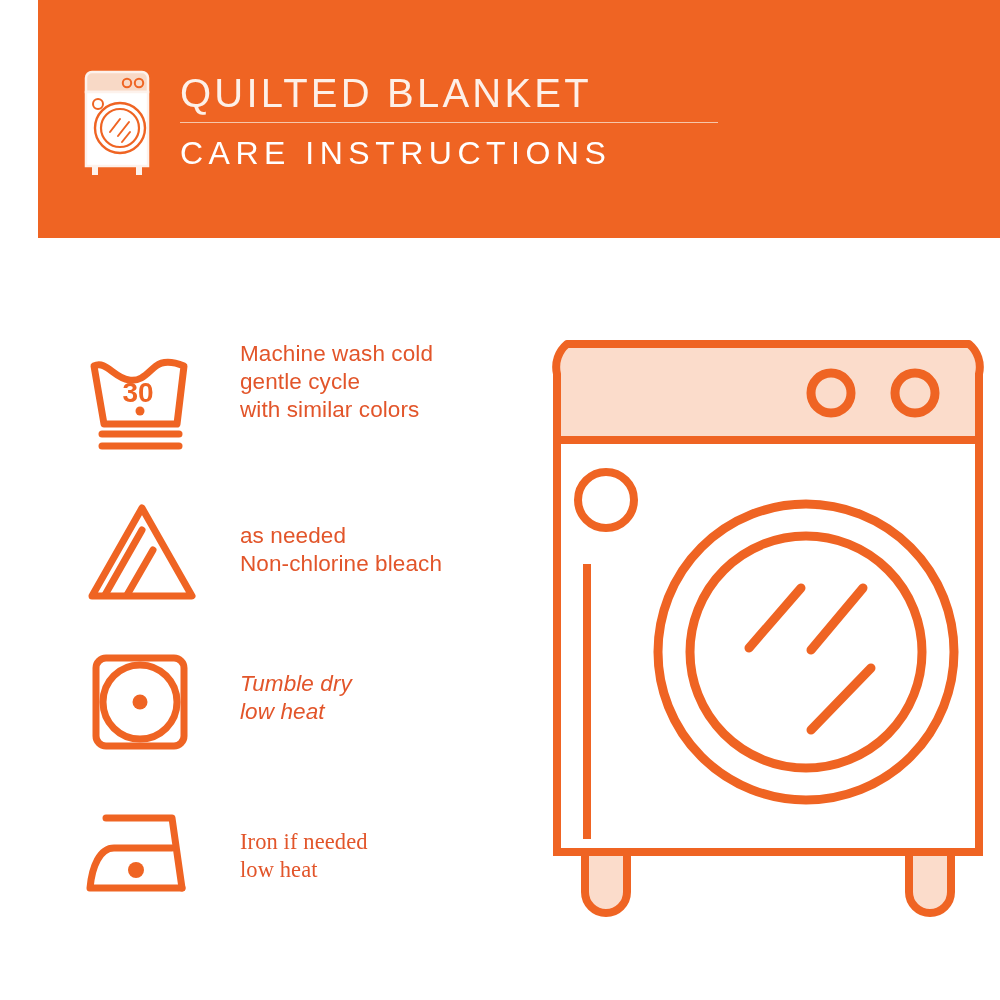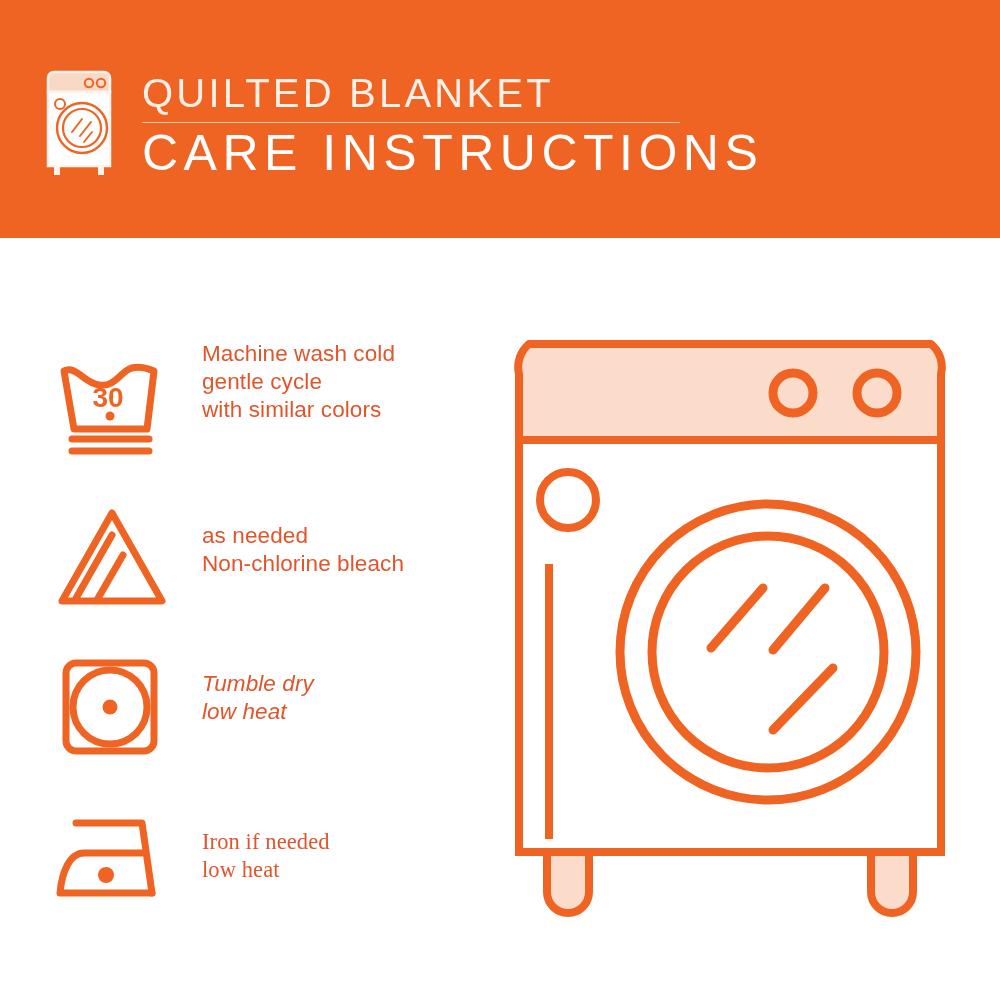"QUILTED BLANKET" #page { margin-left: none -> 38px }
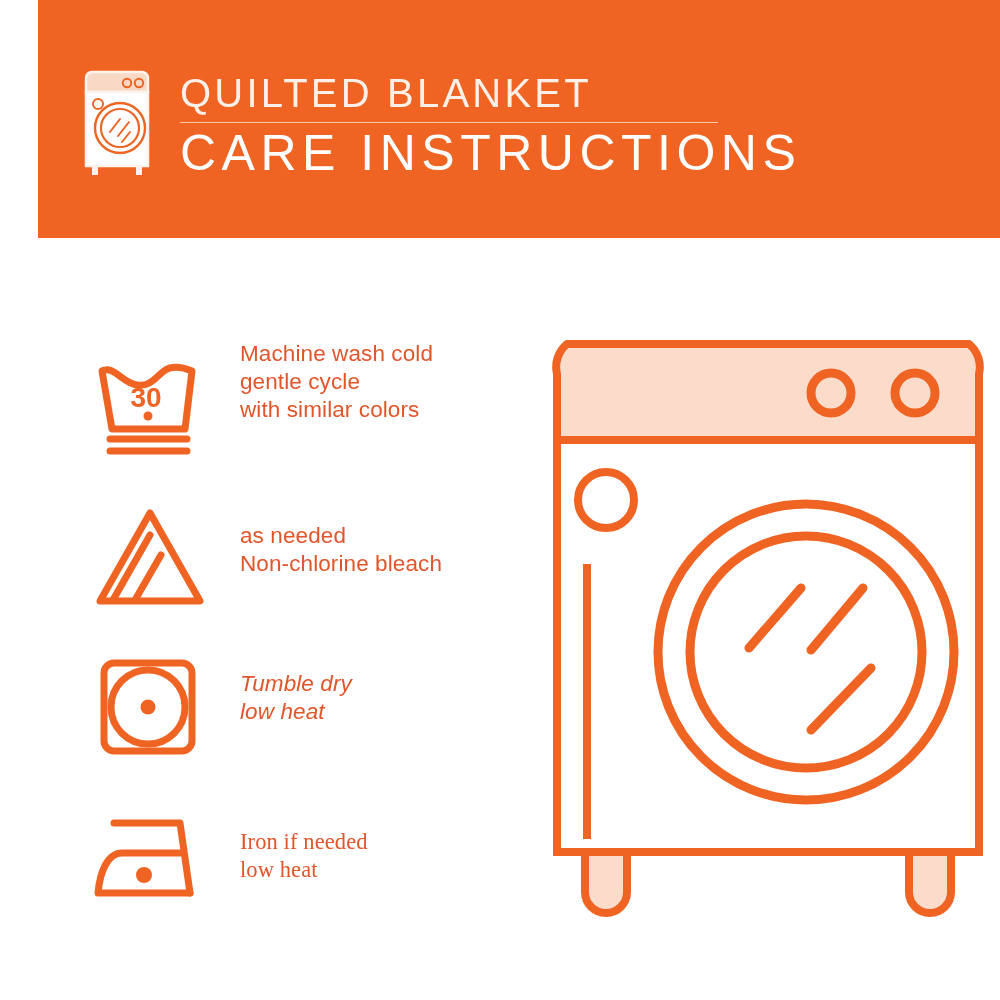"CARE INSTRUCTIONS" .title-bottom { font-size: 50px -> 32px }
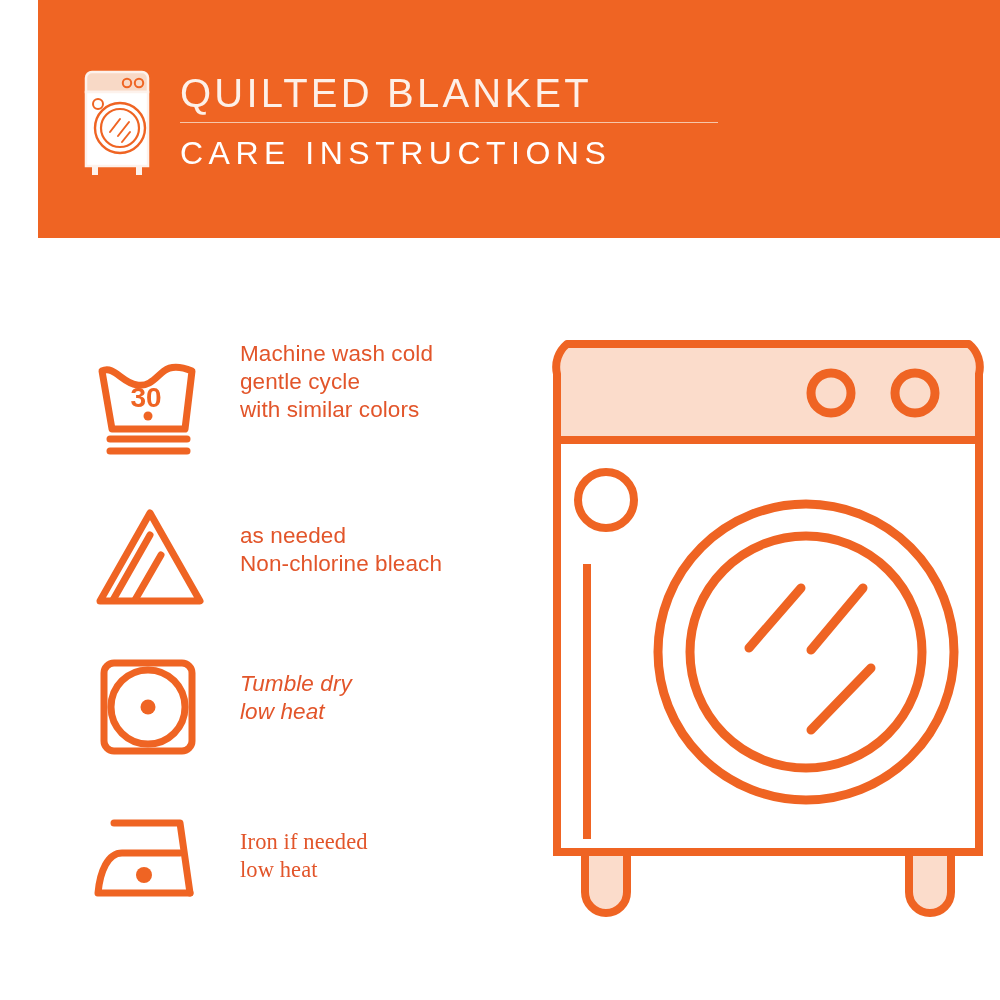"30" .care-symbol { align-items: center -> none; left: 8px -> 0 }
